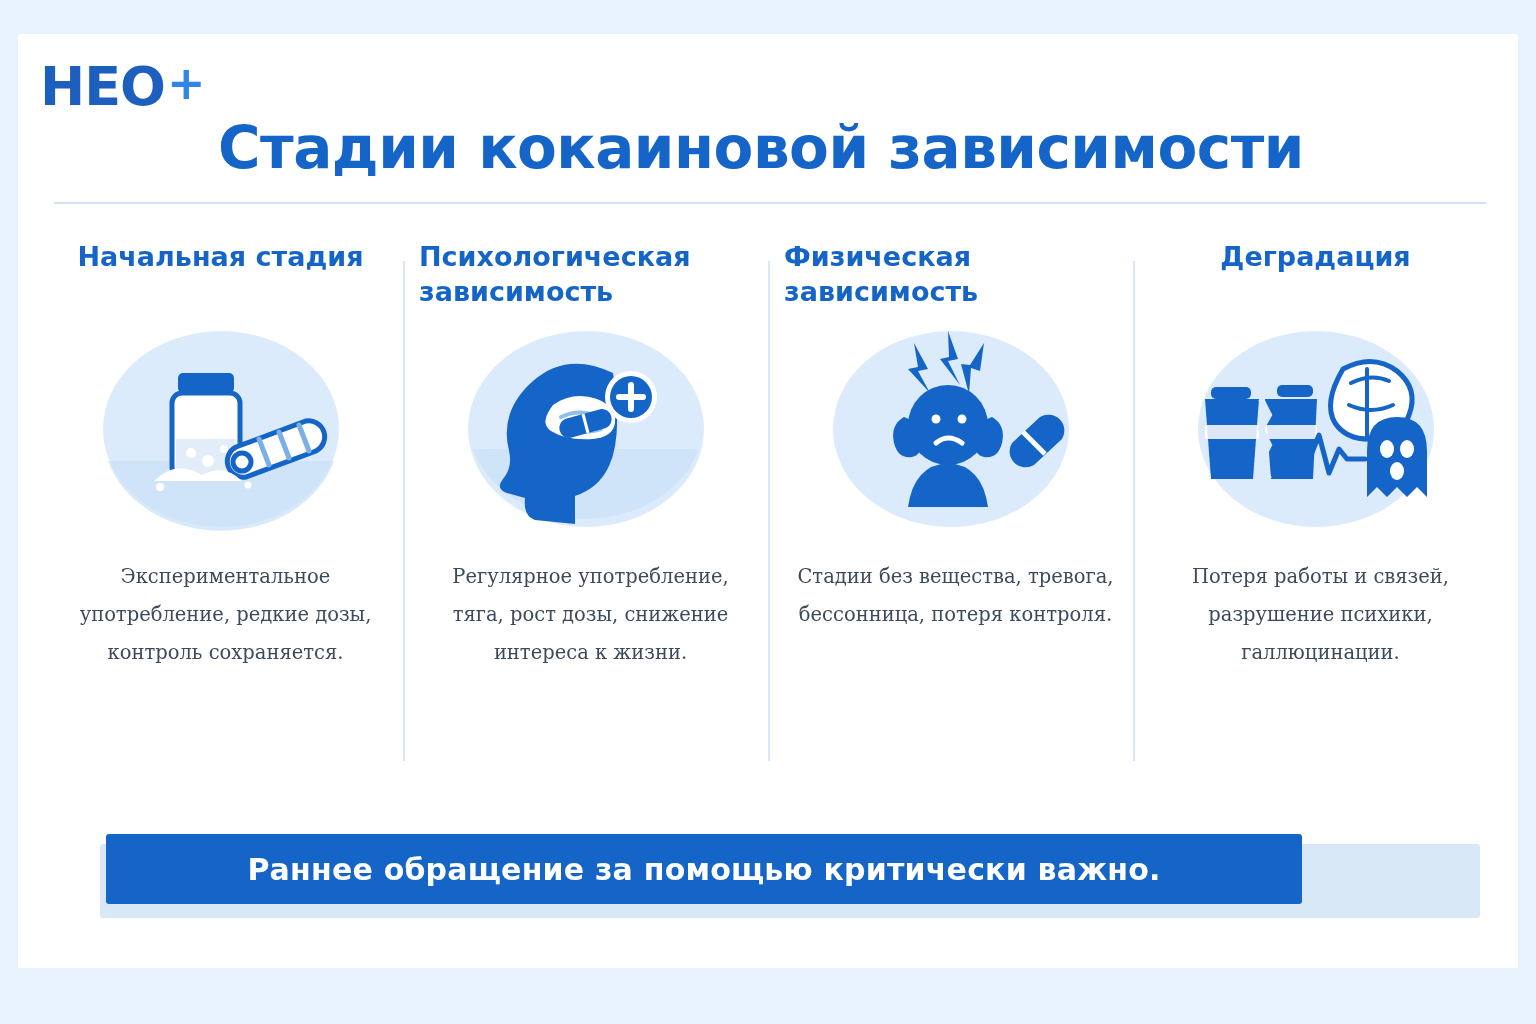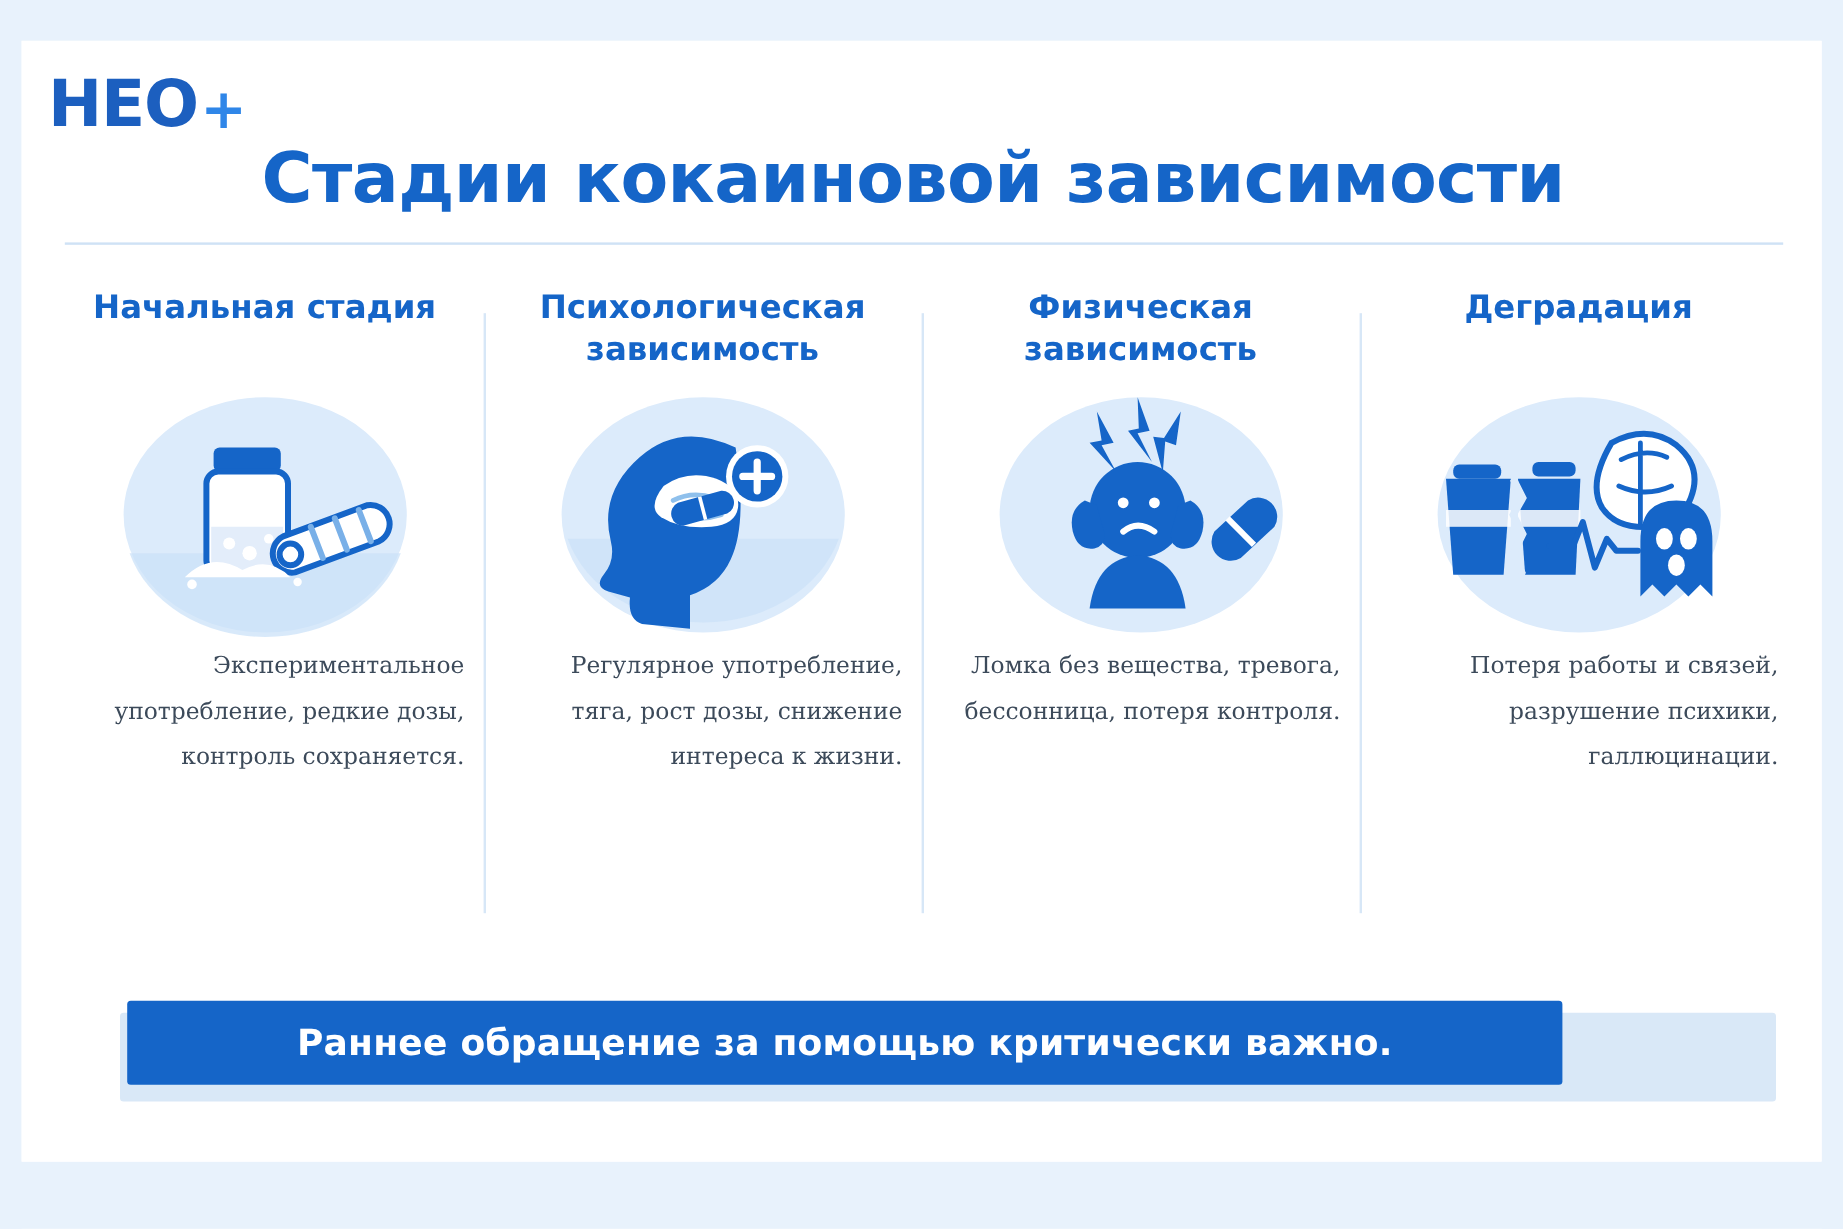"HEO" .logo { align-items: flex-end -> flex-start }
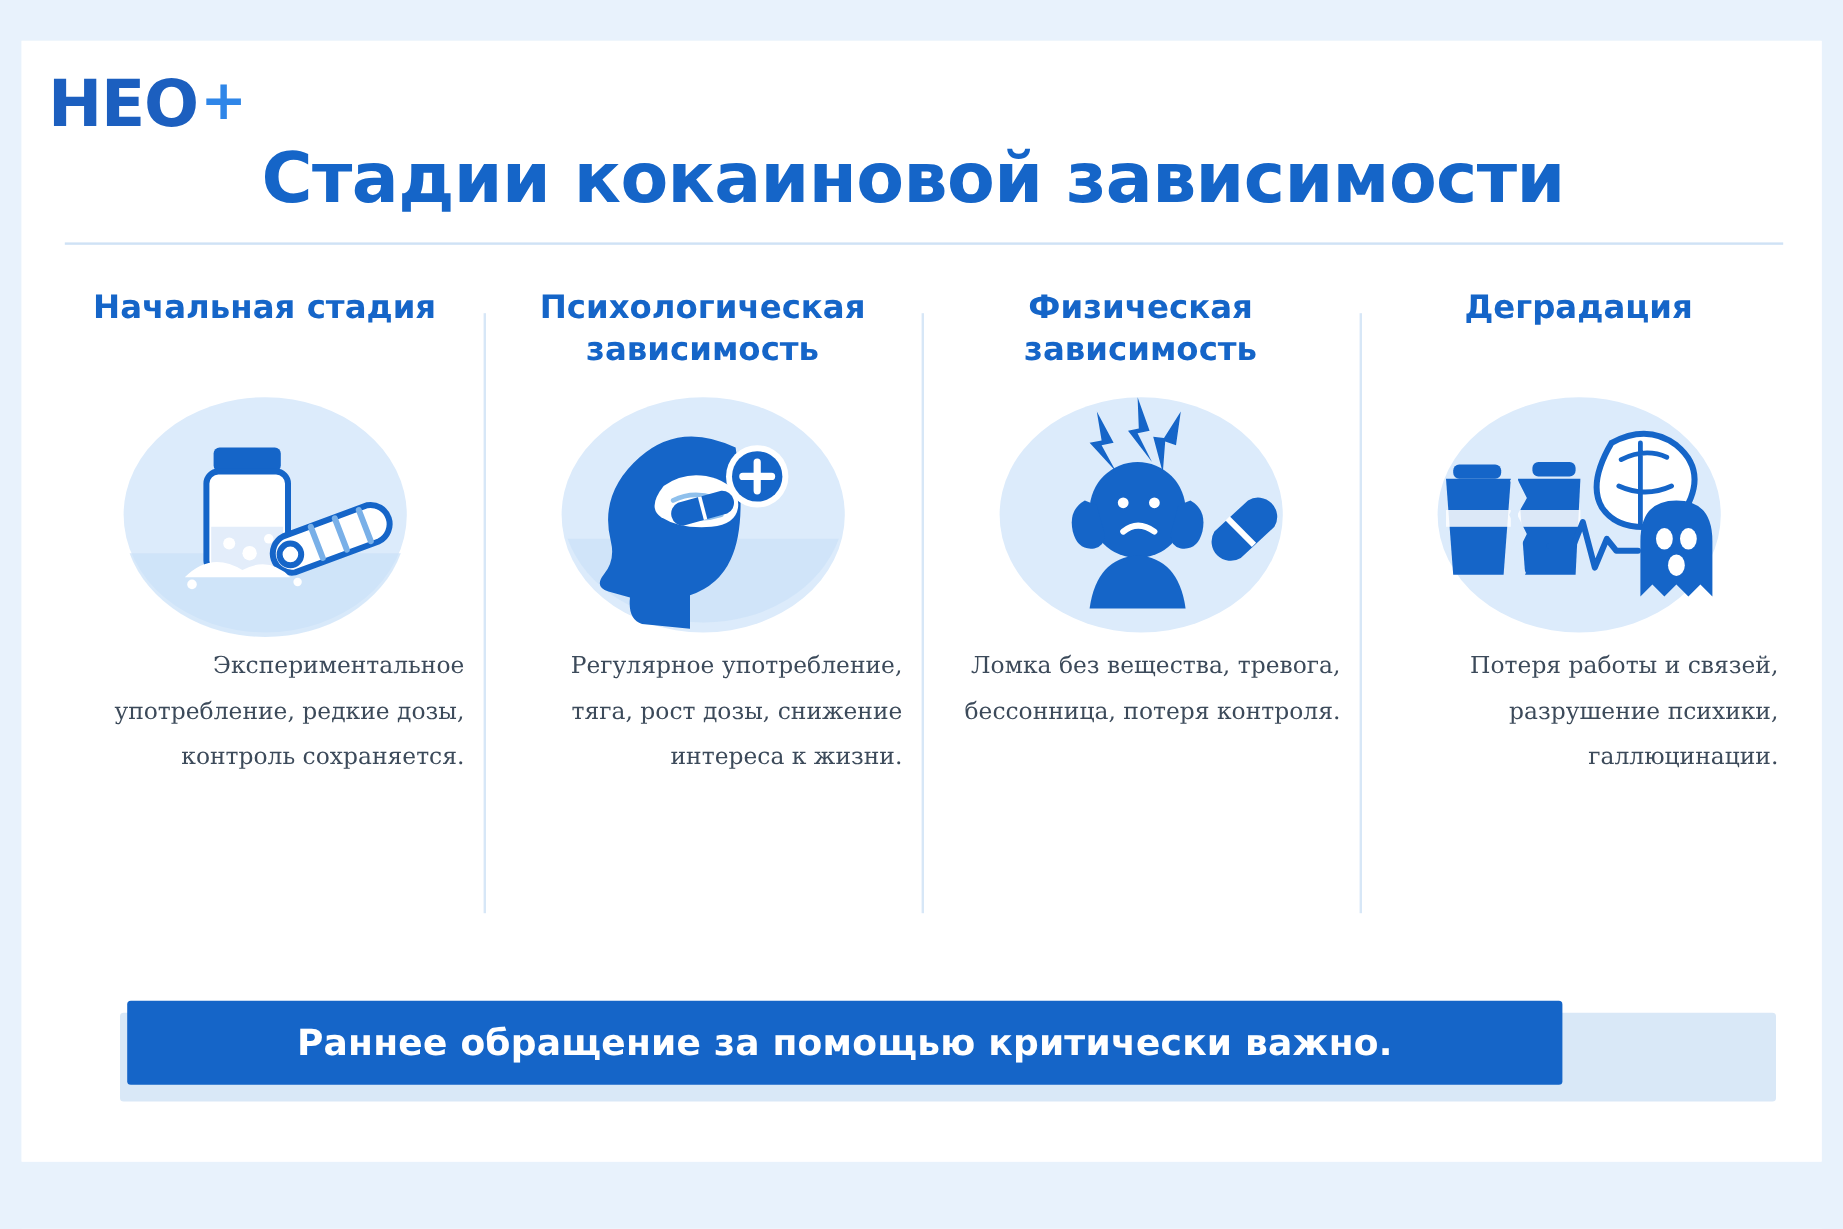"Начальная стадия" .col-title { text-align: center -> left }
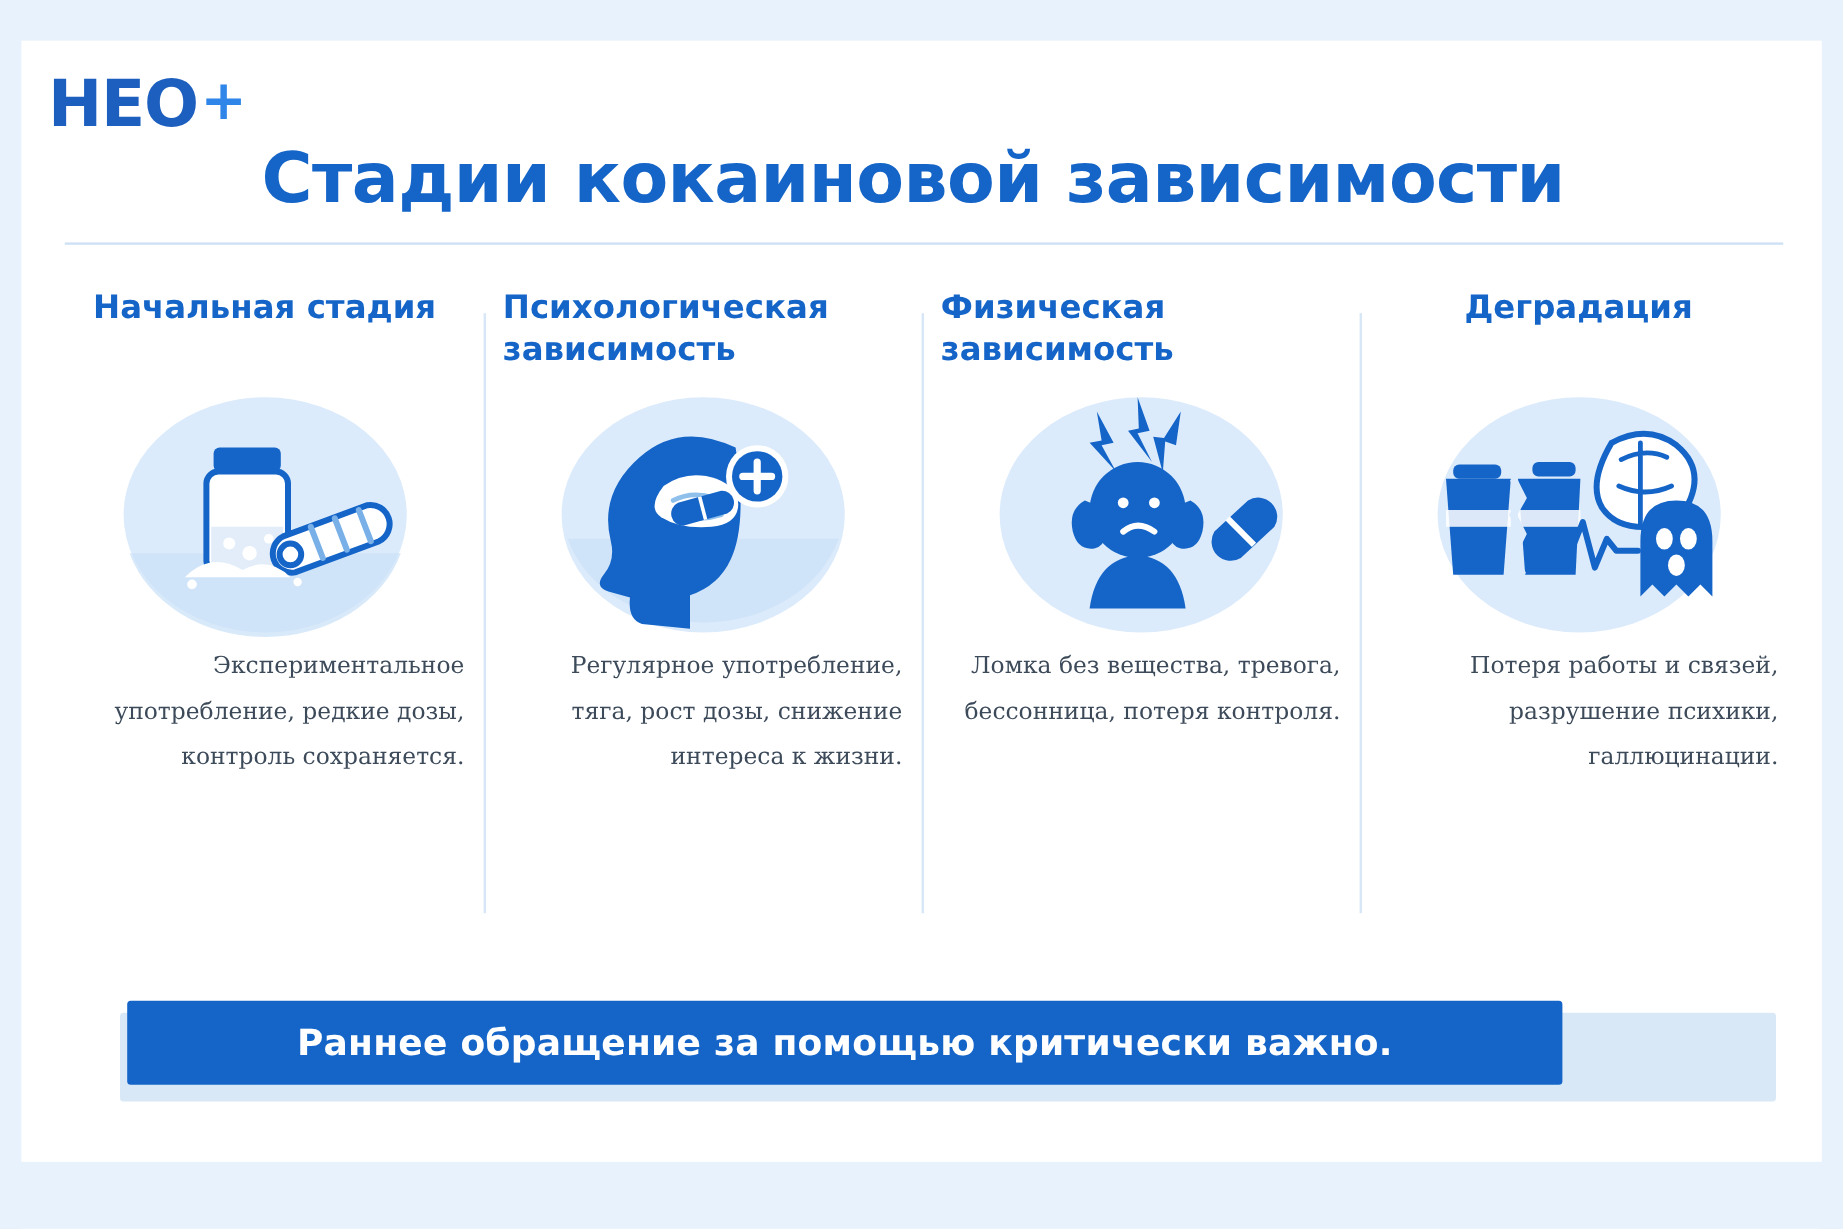"Экспериментальное употребление, редкие" .col-desc { margin-top: none -> 22px; text-align: right -> center }
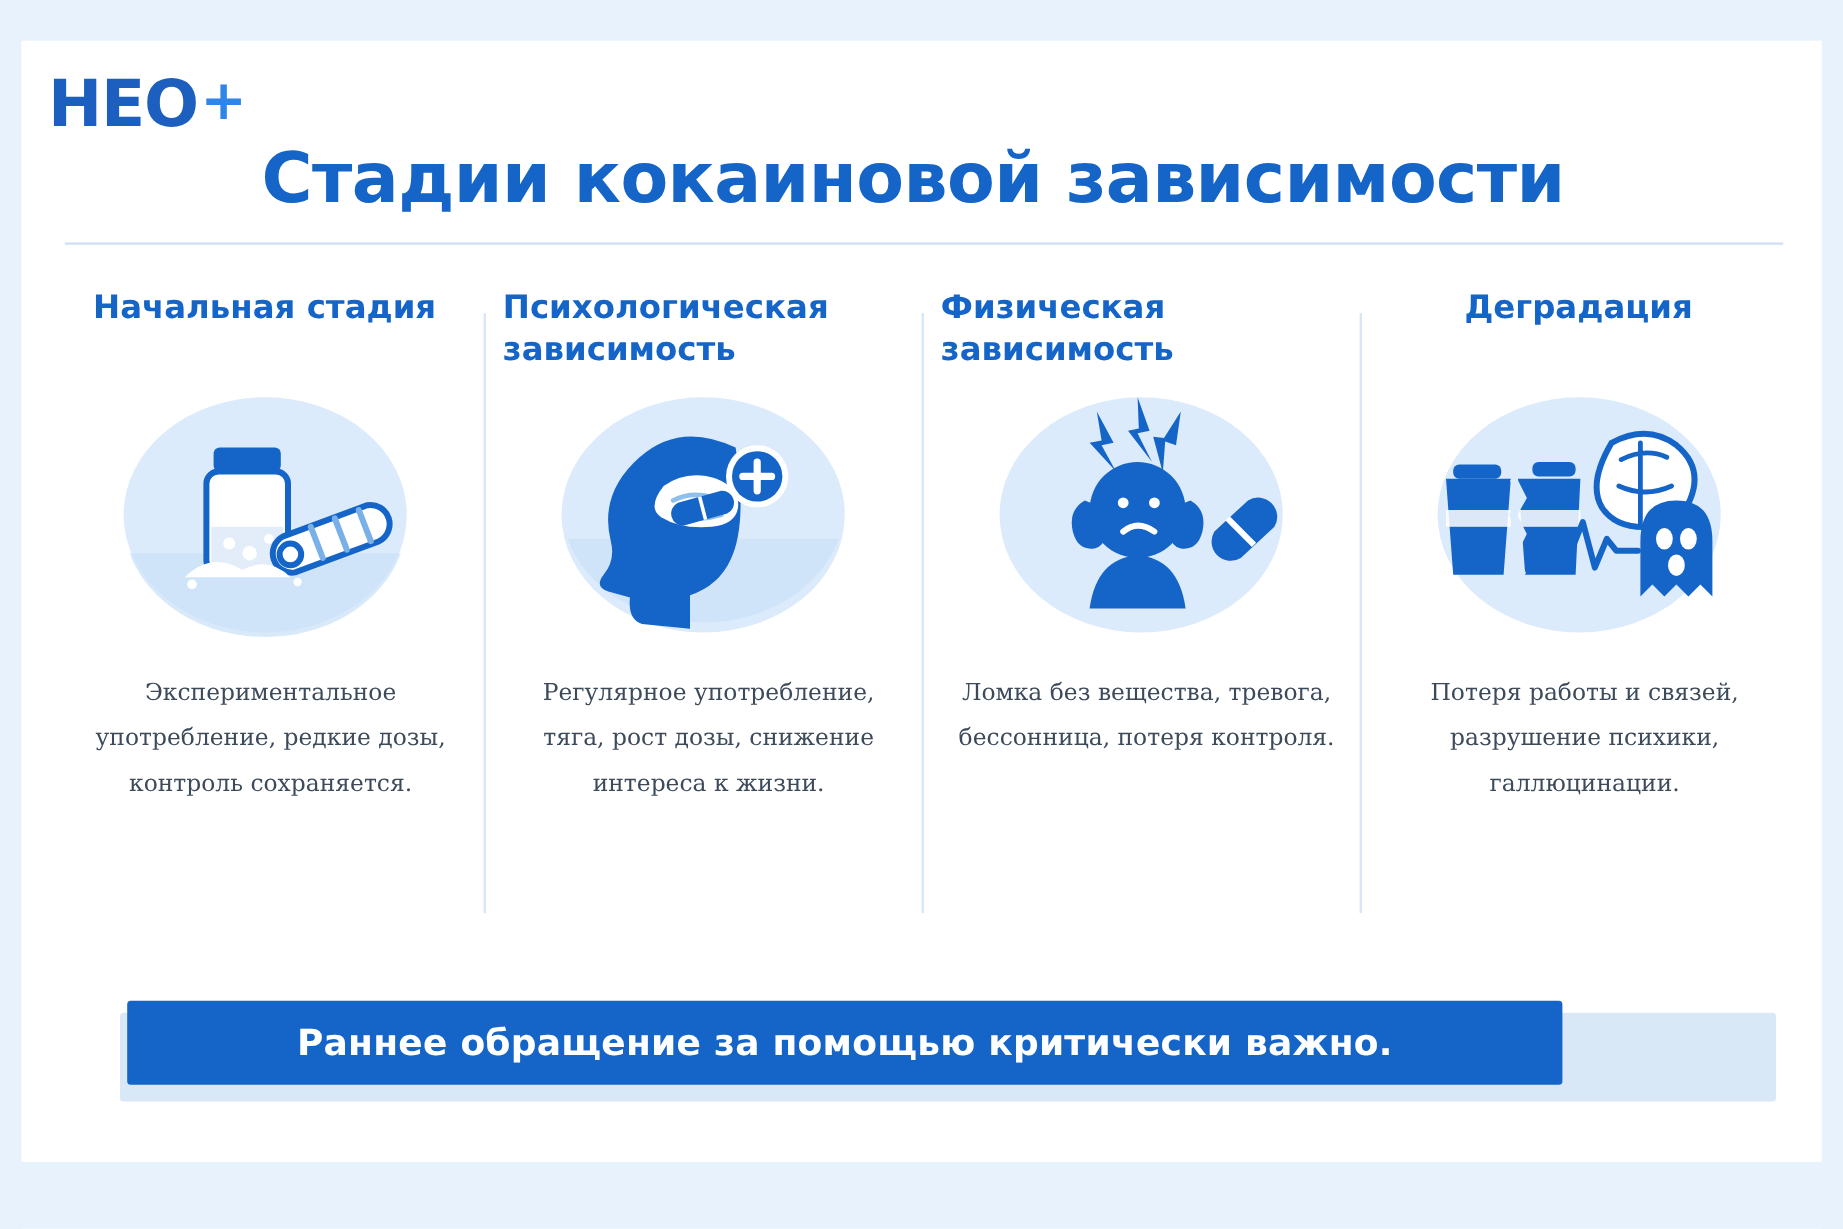"Ломка без вещества, тревога, бессонница," div.col-desc { text: Ломка -> Стадии }
